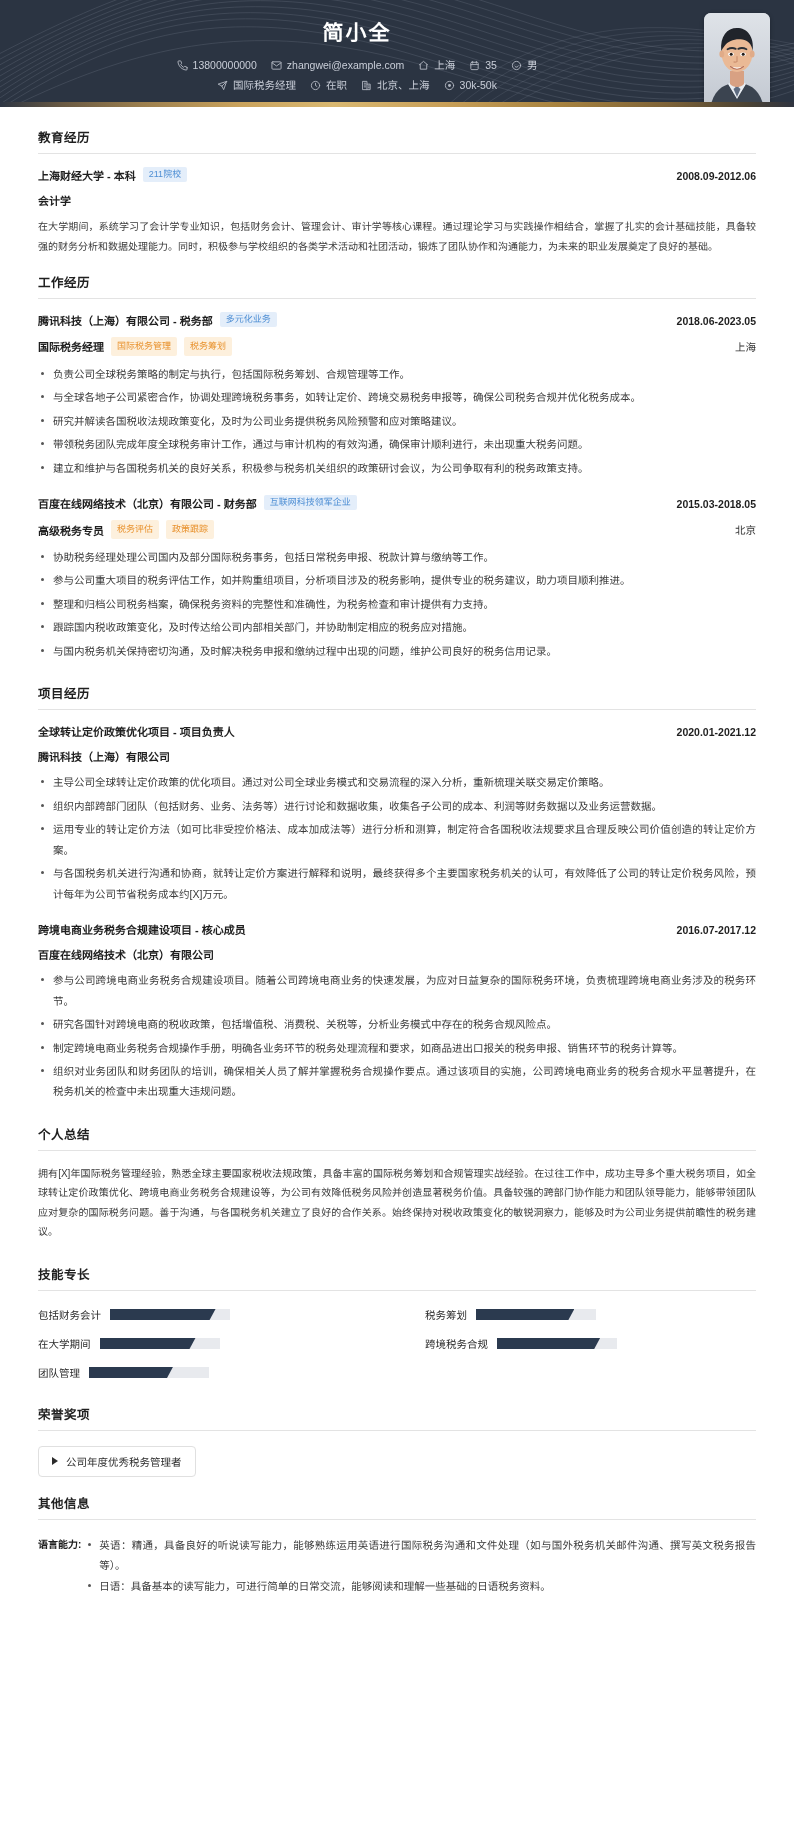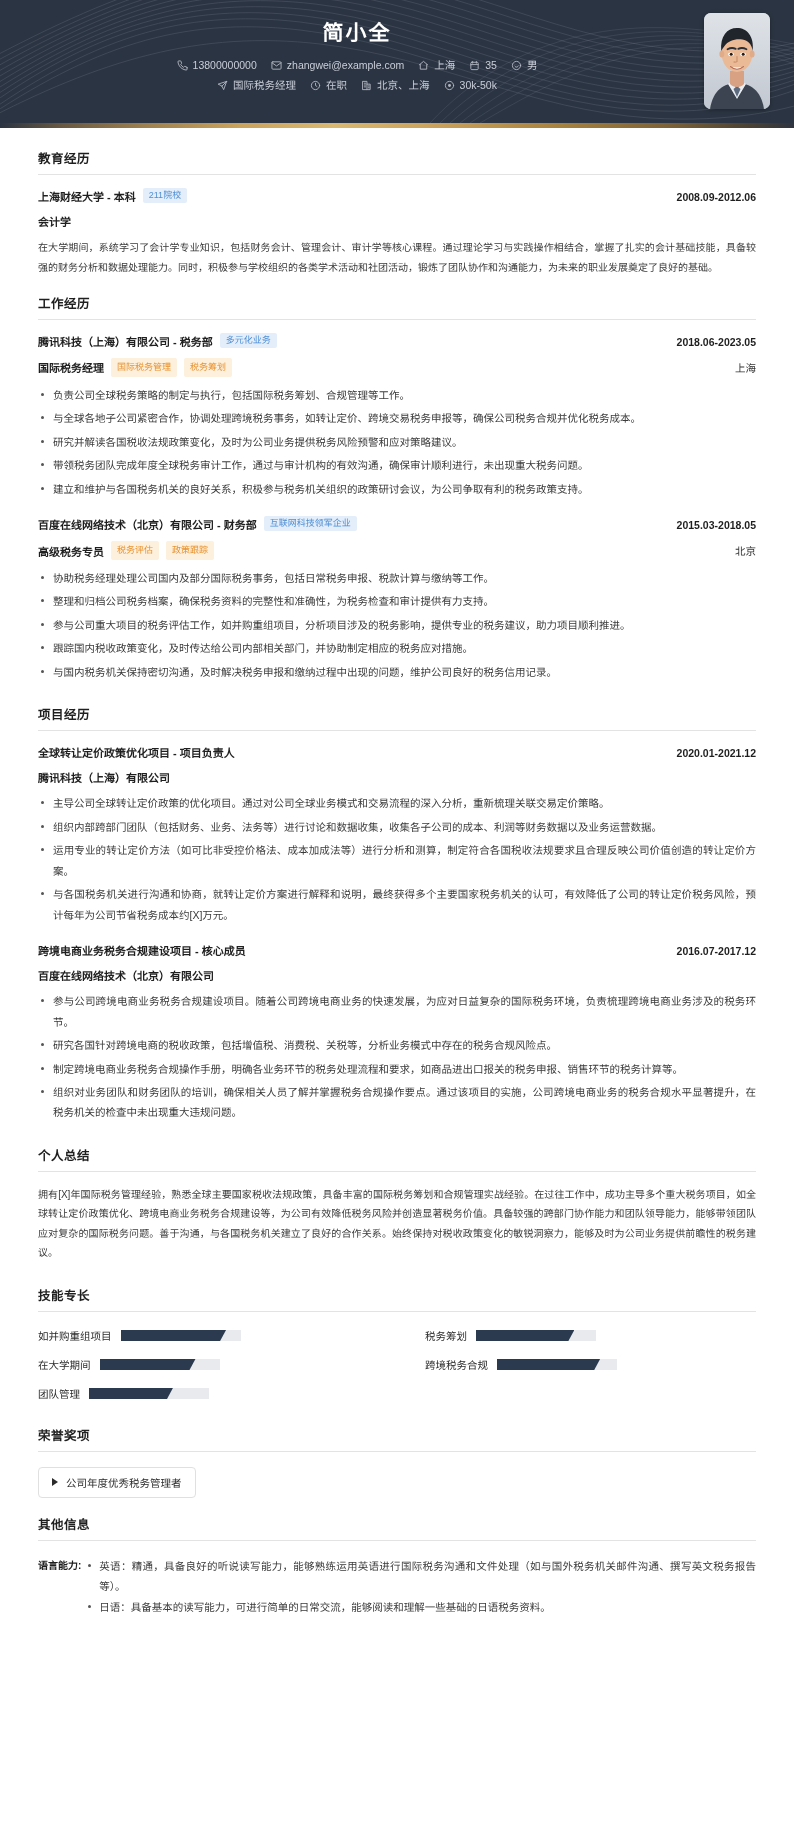"简小全" .header { height: 123px -> 102px }
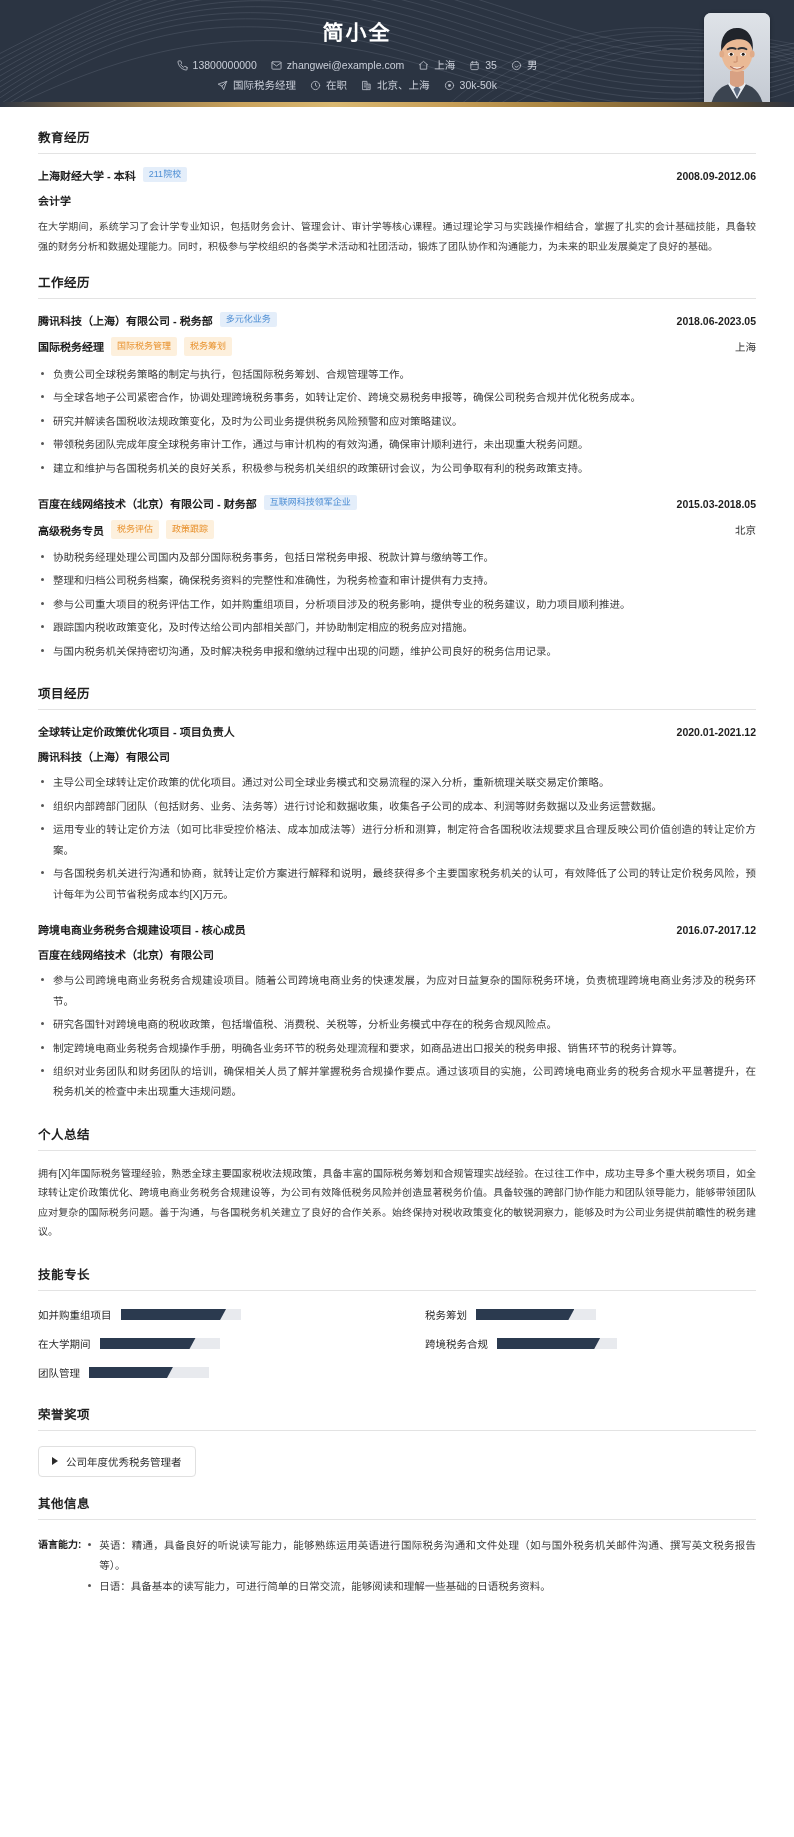"整理和归档公司税务档案，确保税务资料的完整性和准确性，为税务检查和审计提供有力支" li { order: before "参与公司重大项目的税务评估工作，如并购重组项目，分析项目涉及的税务影响，提供专业" -> after "参与公司重大项目的税务评估工作，如并购重组项目，分析项目涉及的税务影响，提供专业" }
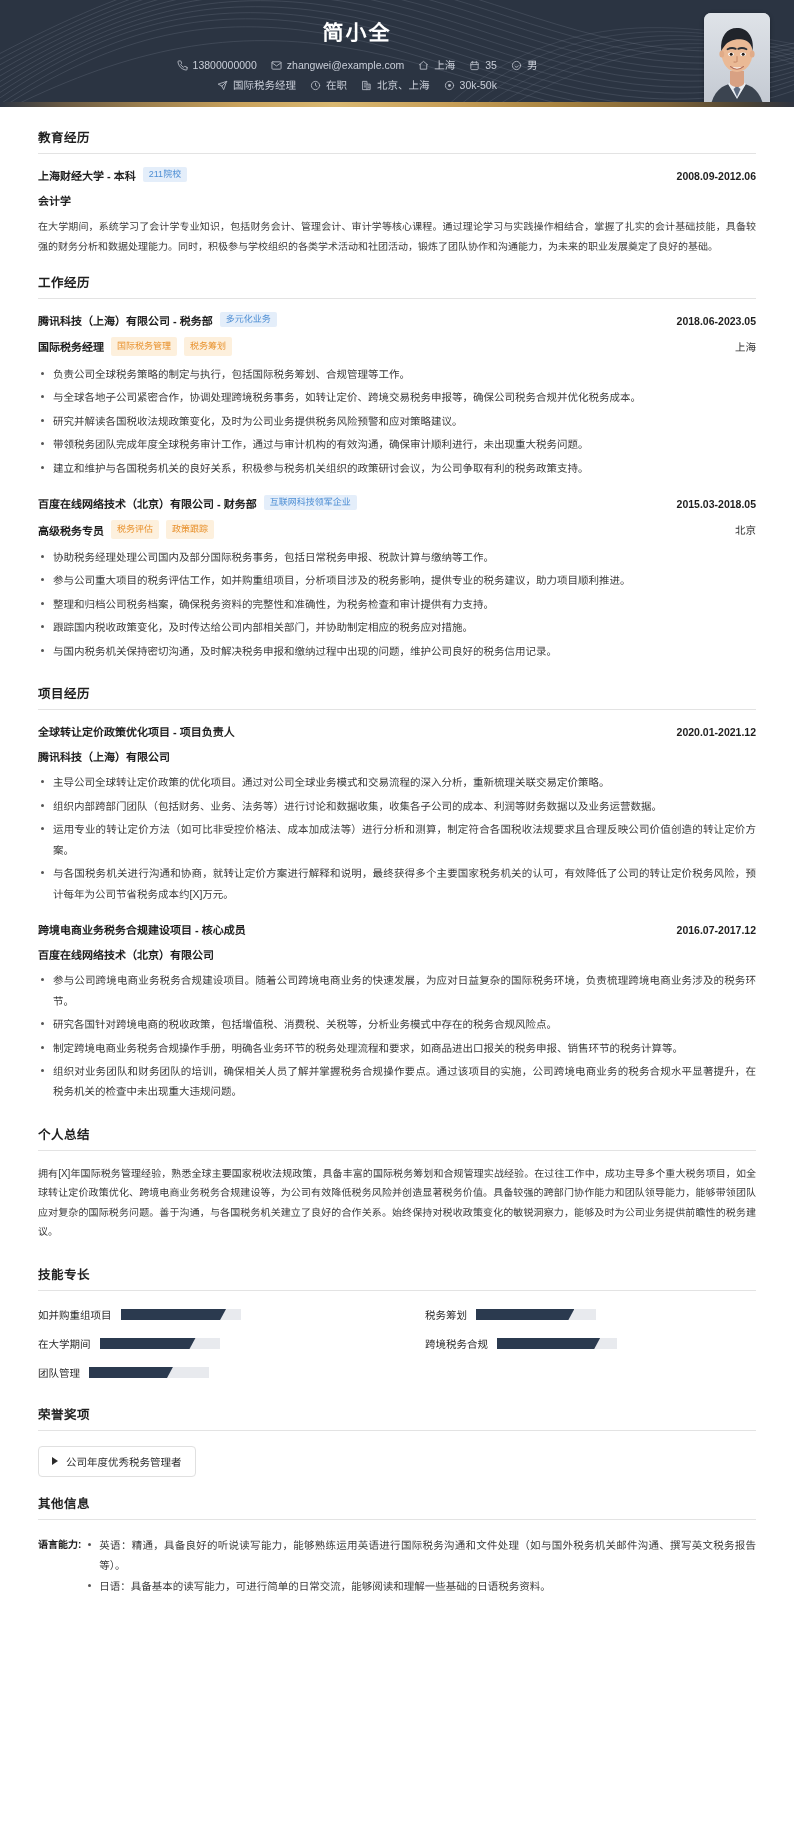"如并购重组项目" span.skill-name { text: 如并购重组项目 -> 包括财务会计 }
